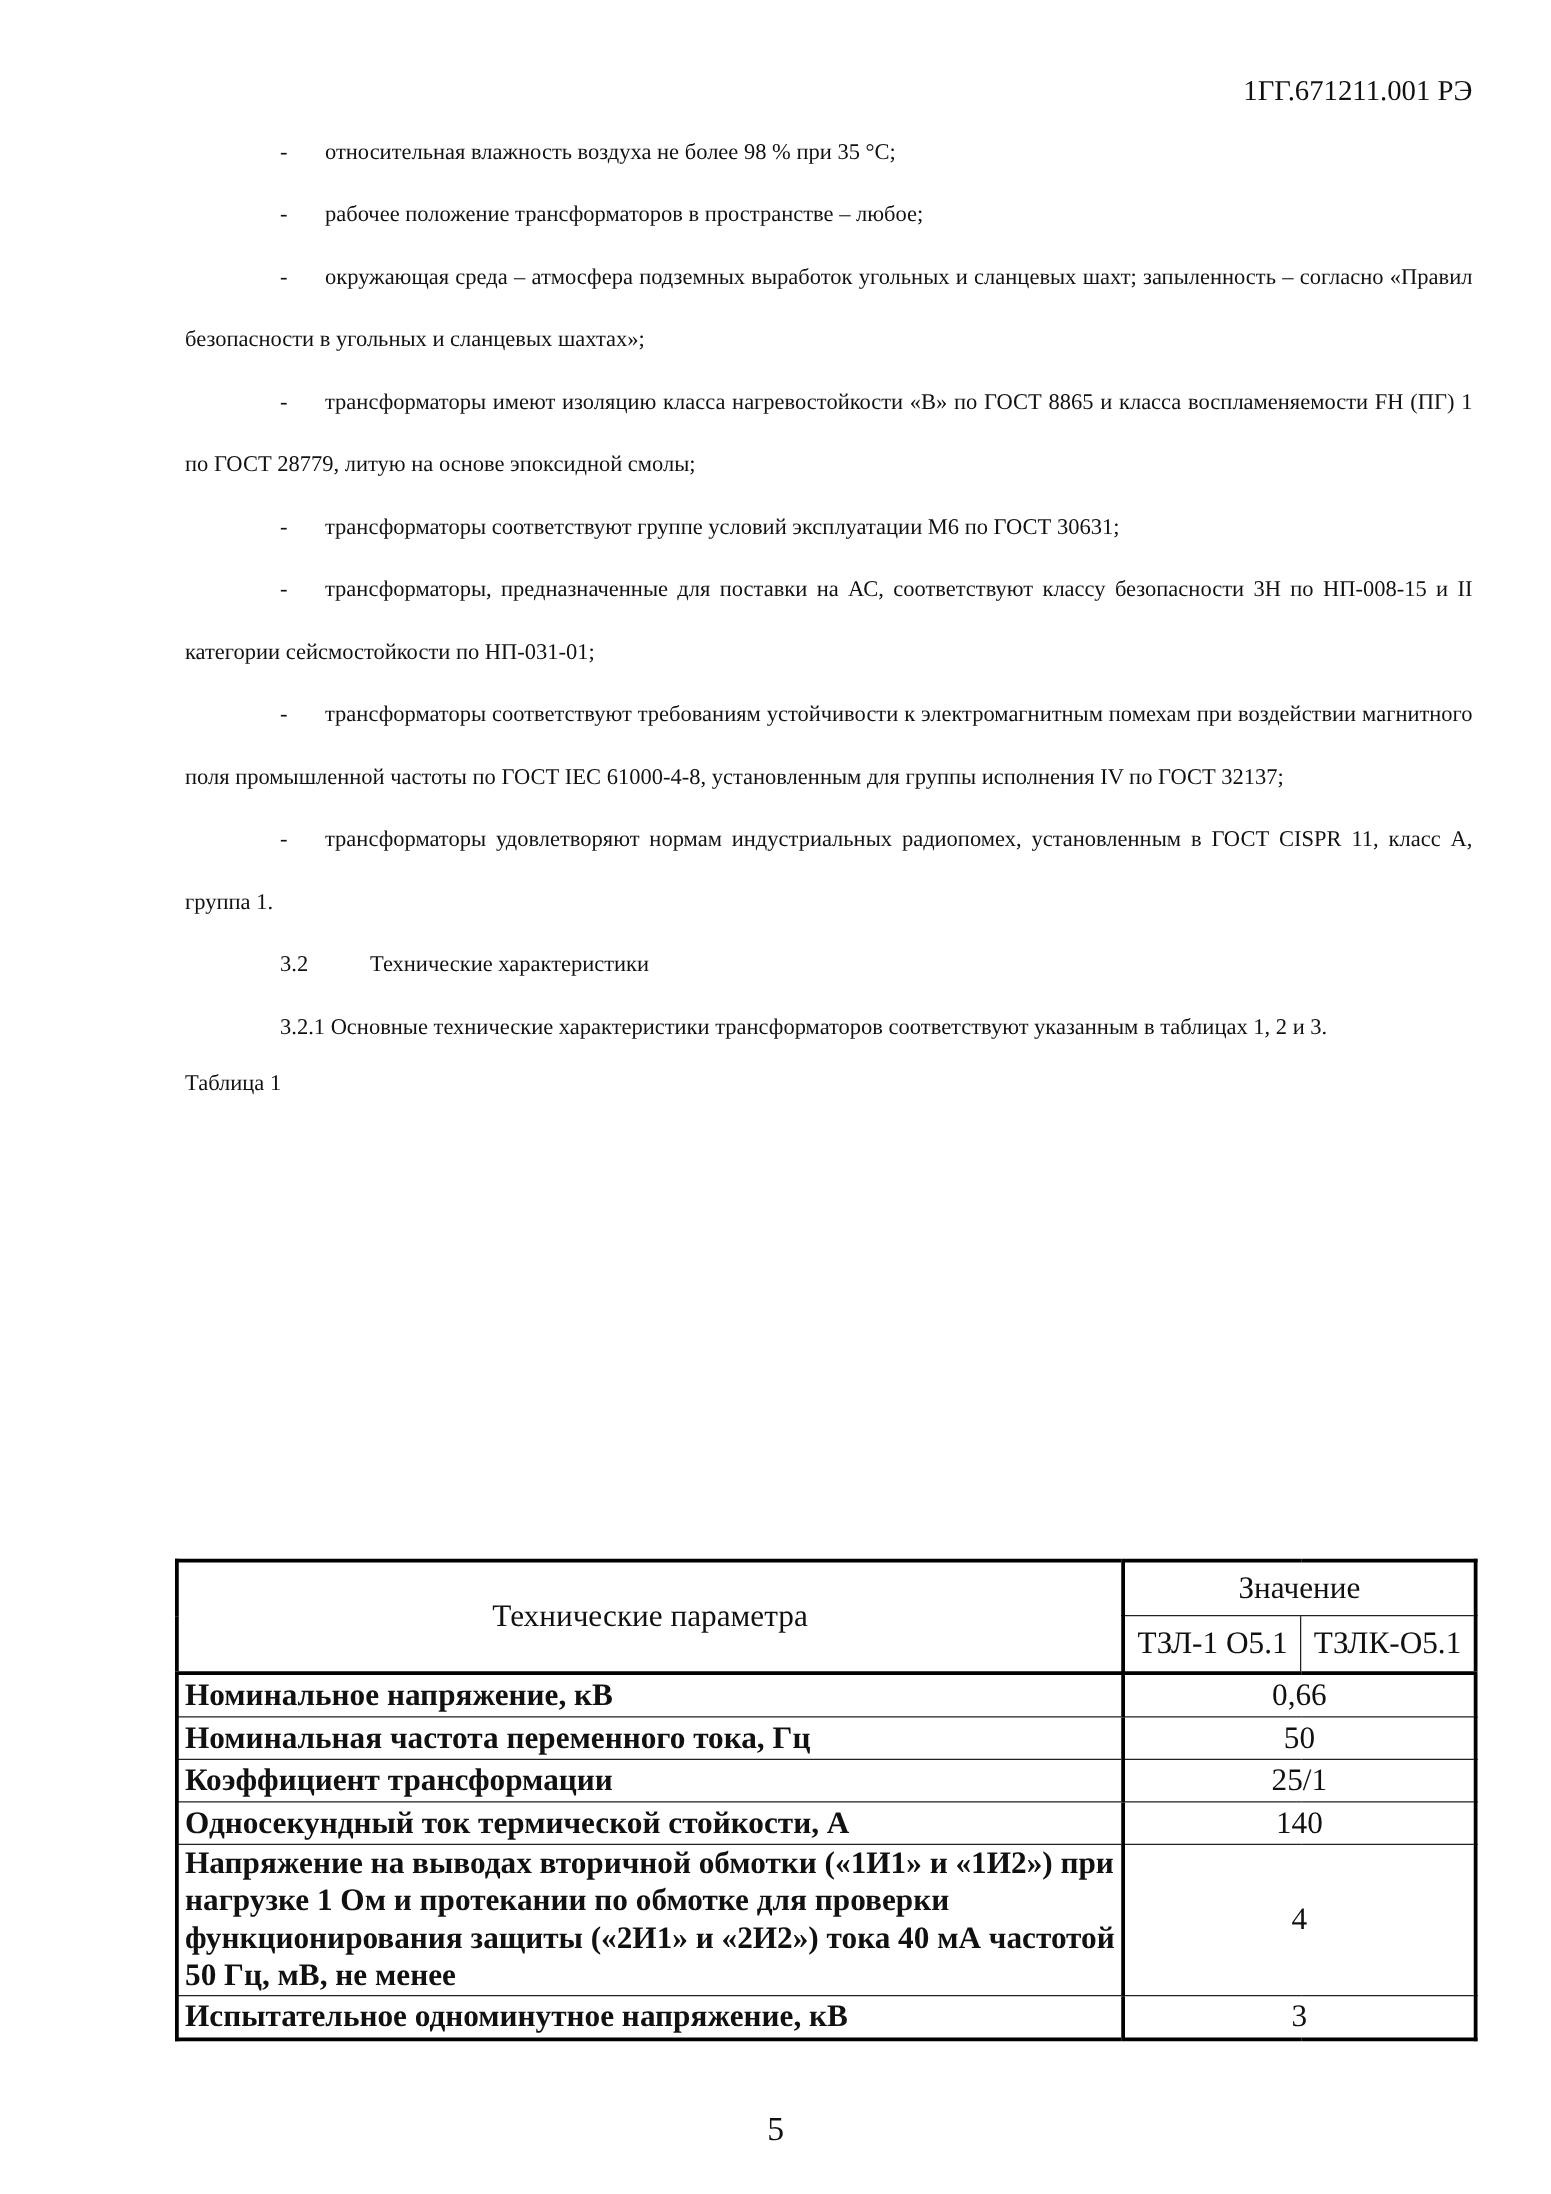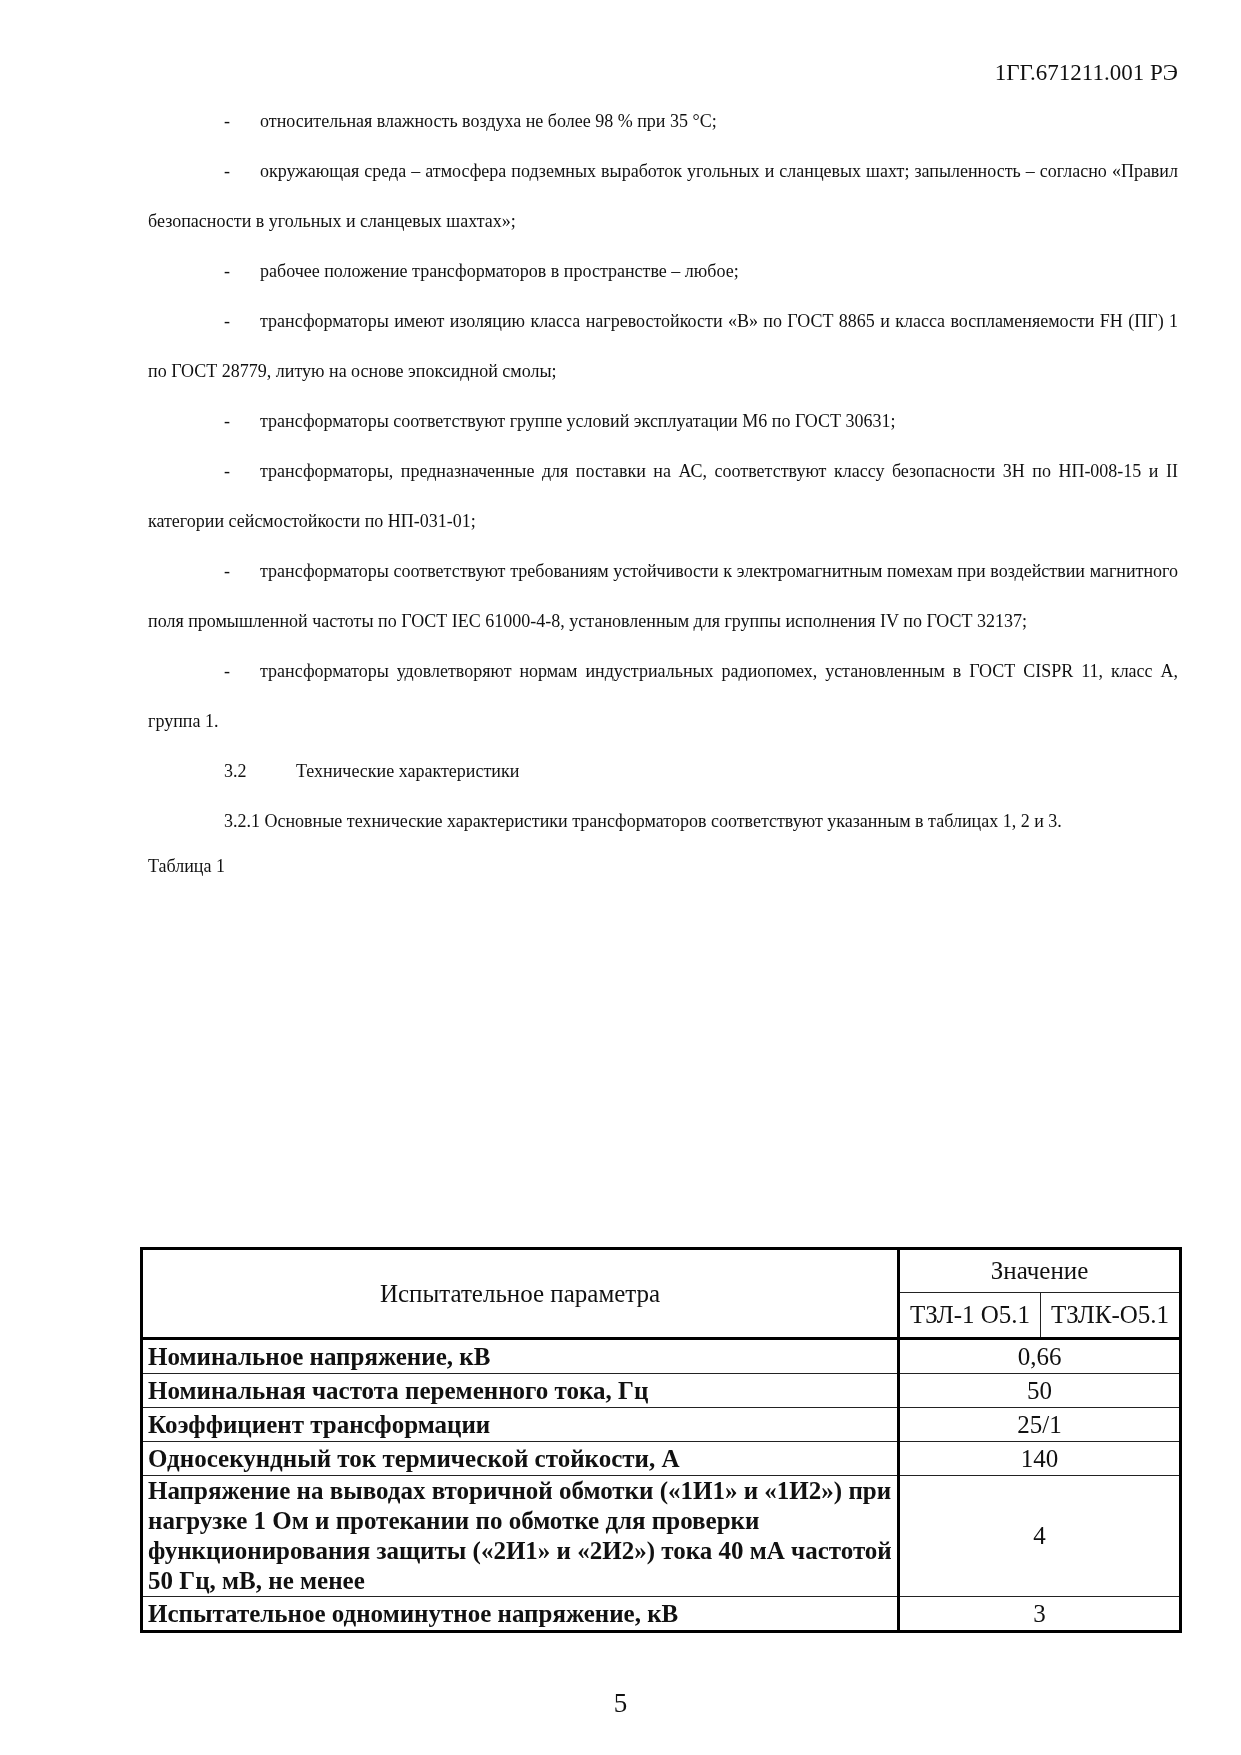"- окружающая среда – атмосфера" p.para { order: before "- рабочее положение трансформаторов в" -> after "- рабочее положение трансформаторов в" }
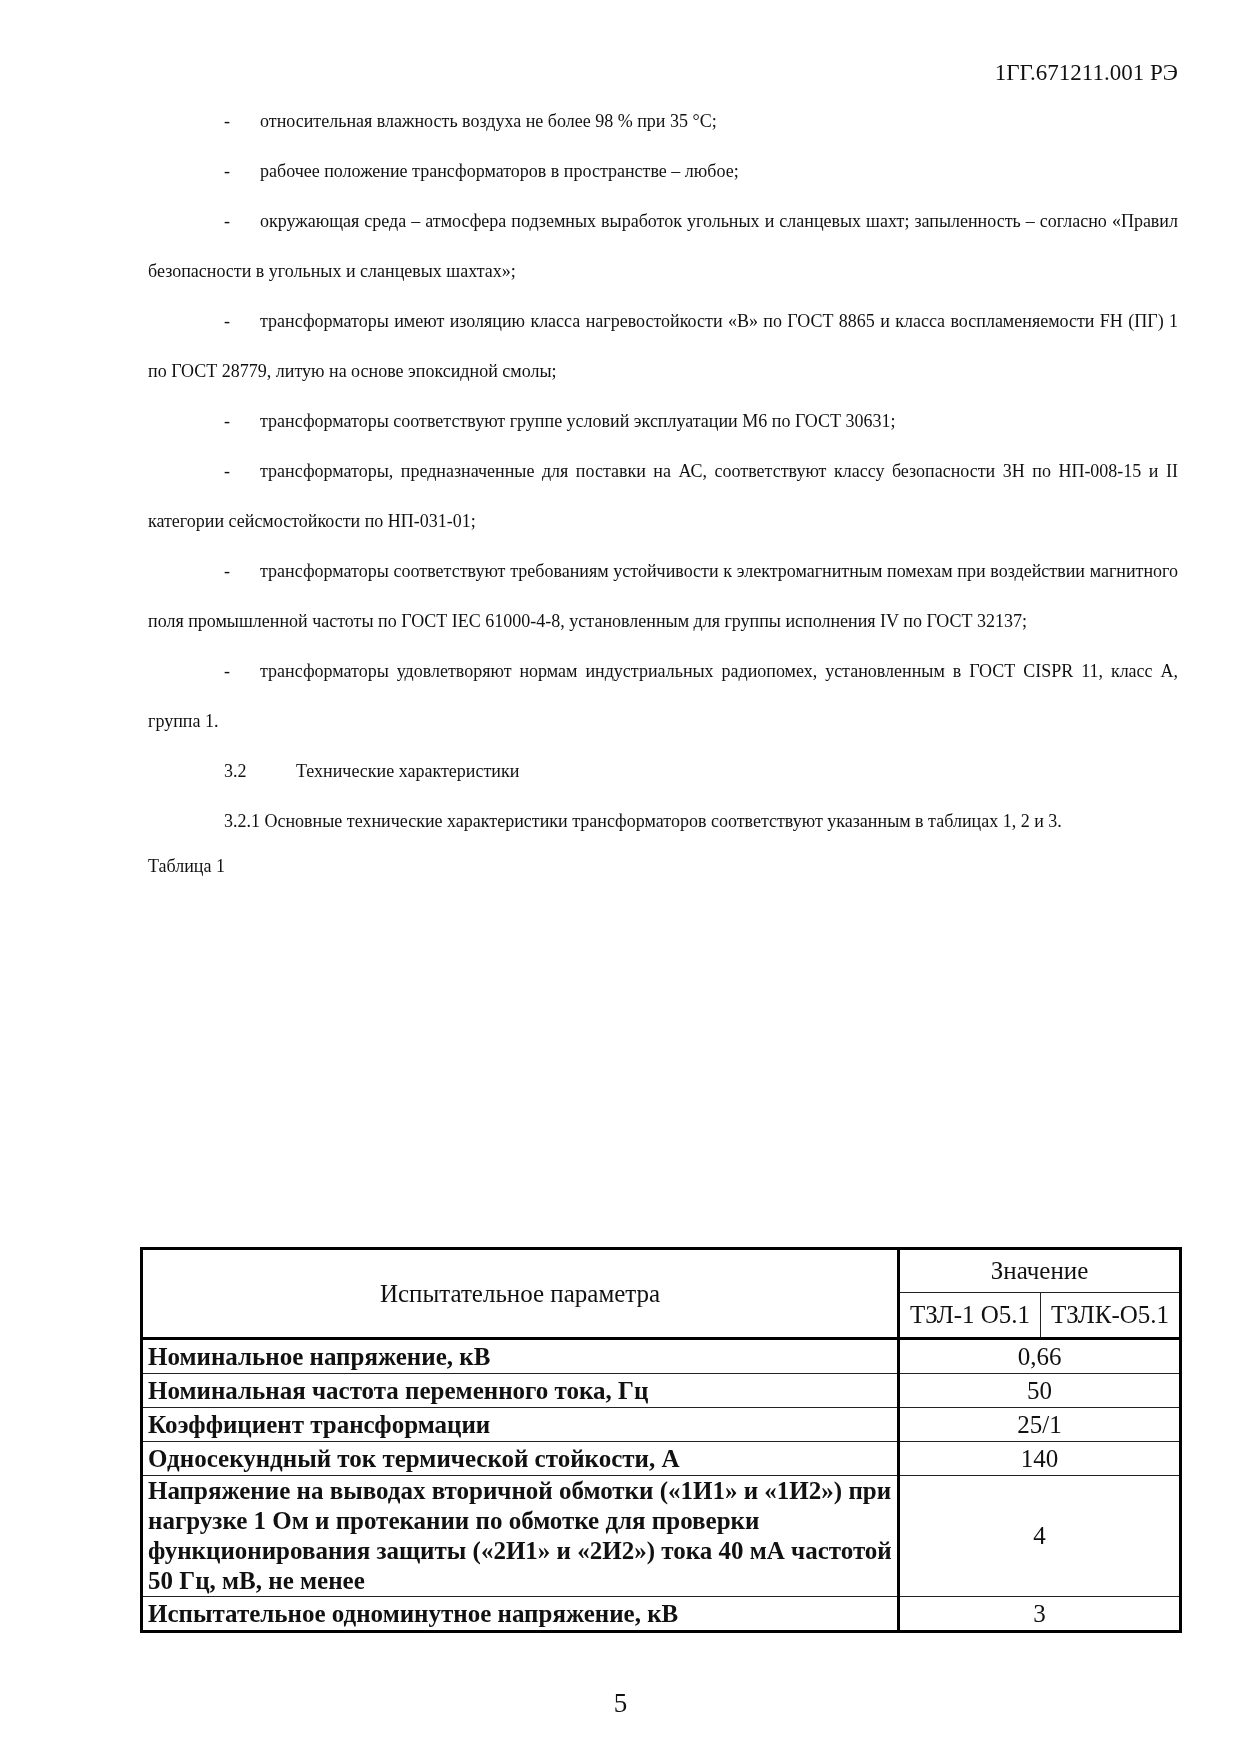"Испытательное параметра" th.param-head { text: Испытательное -> Технические }
